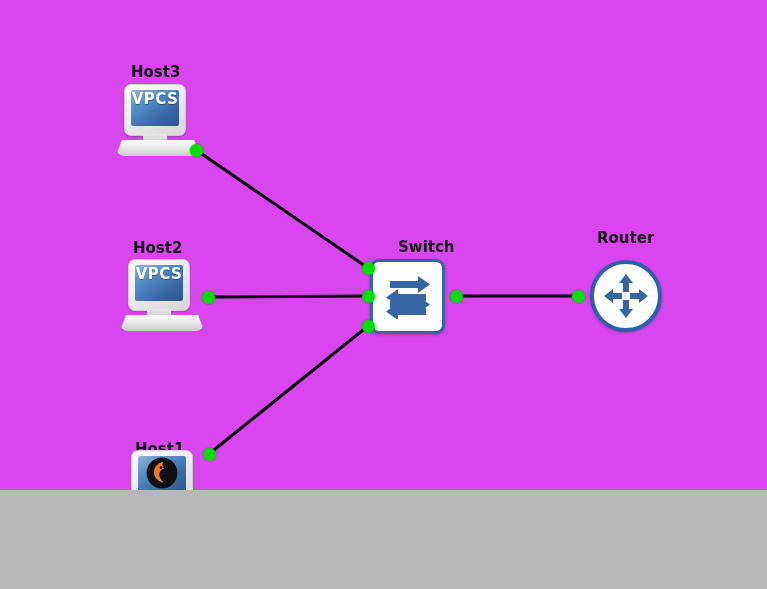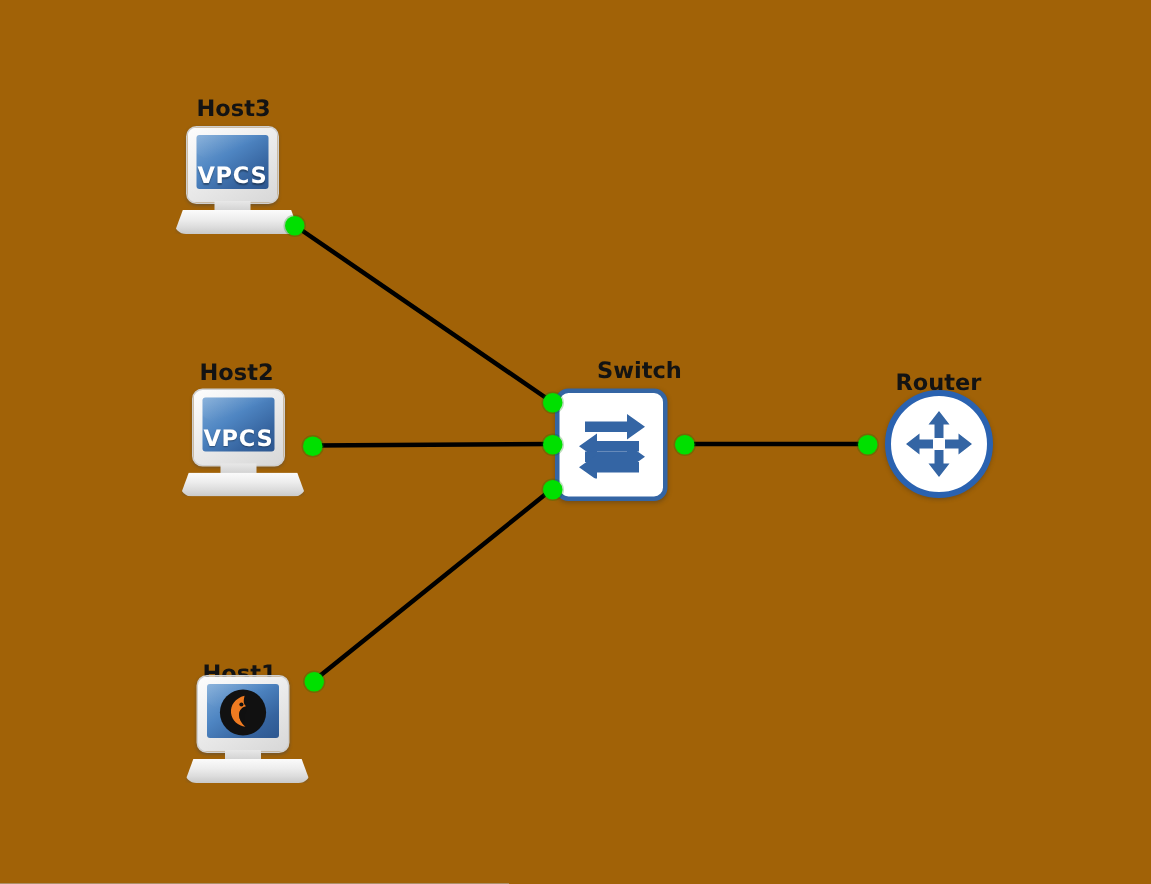"Host3" #canvas { background: #a16207 -> #d946ef; height: 589px -> 490px }
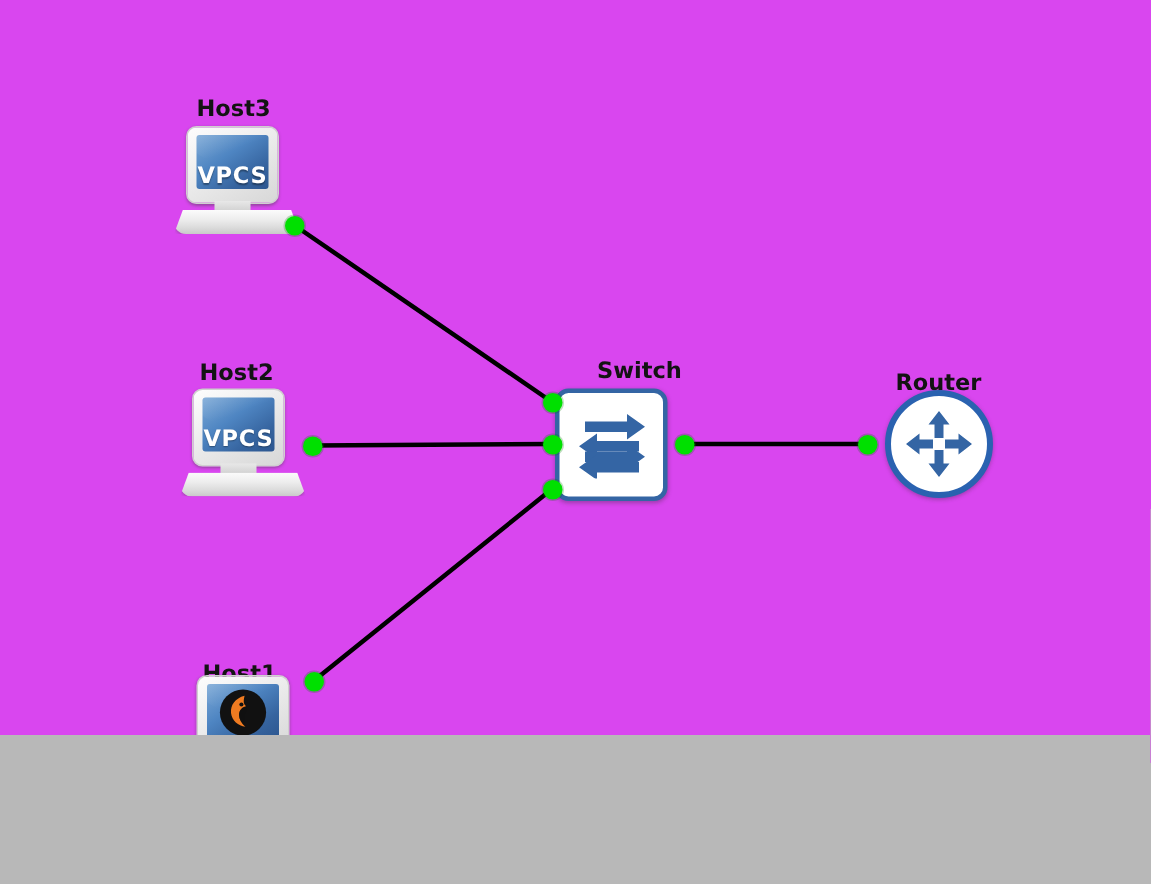"VPCS" .pc-screen { align-items: flex-end -> flex-start }
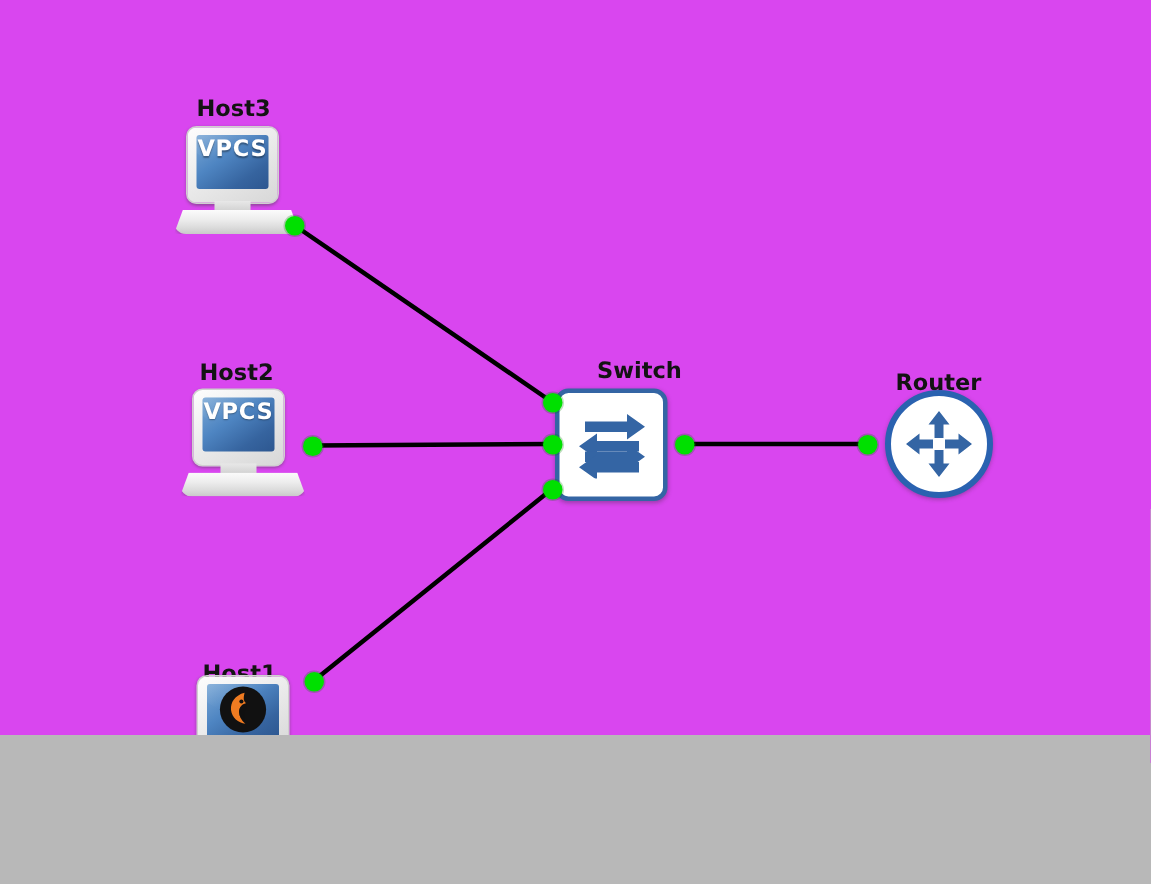"Router" div.node-label { top: 246px -> 229px }
